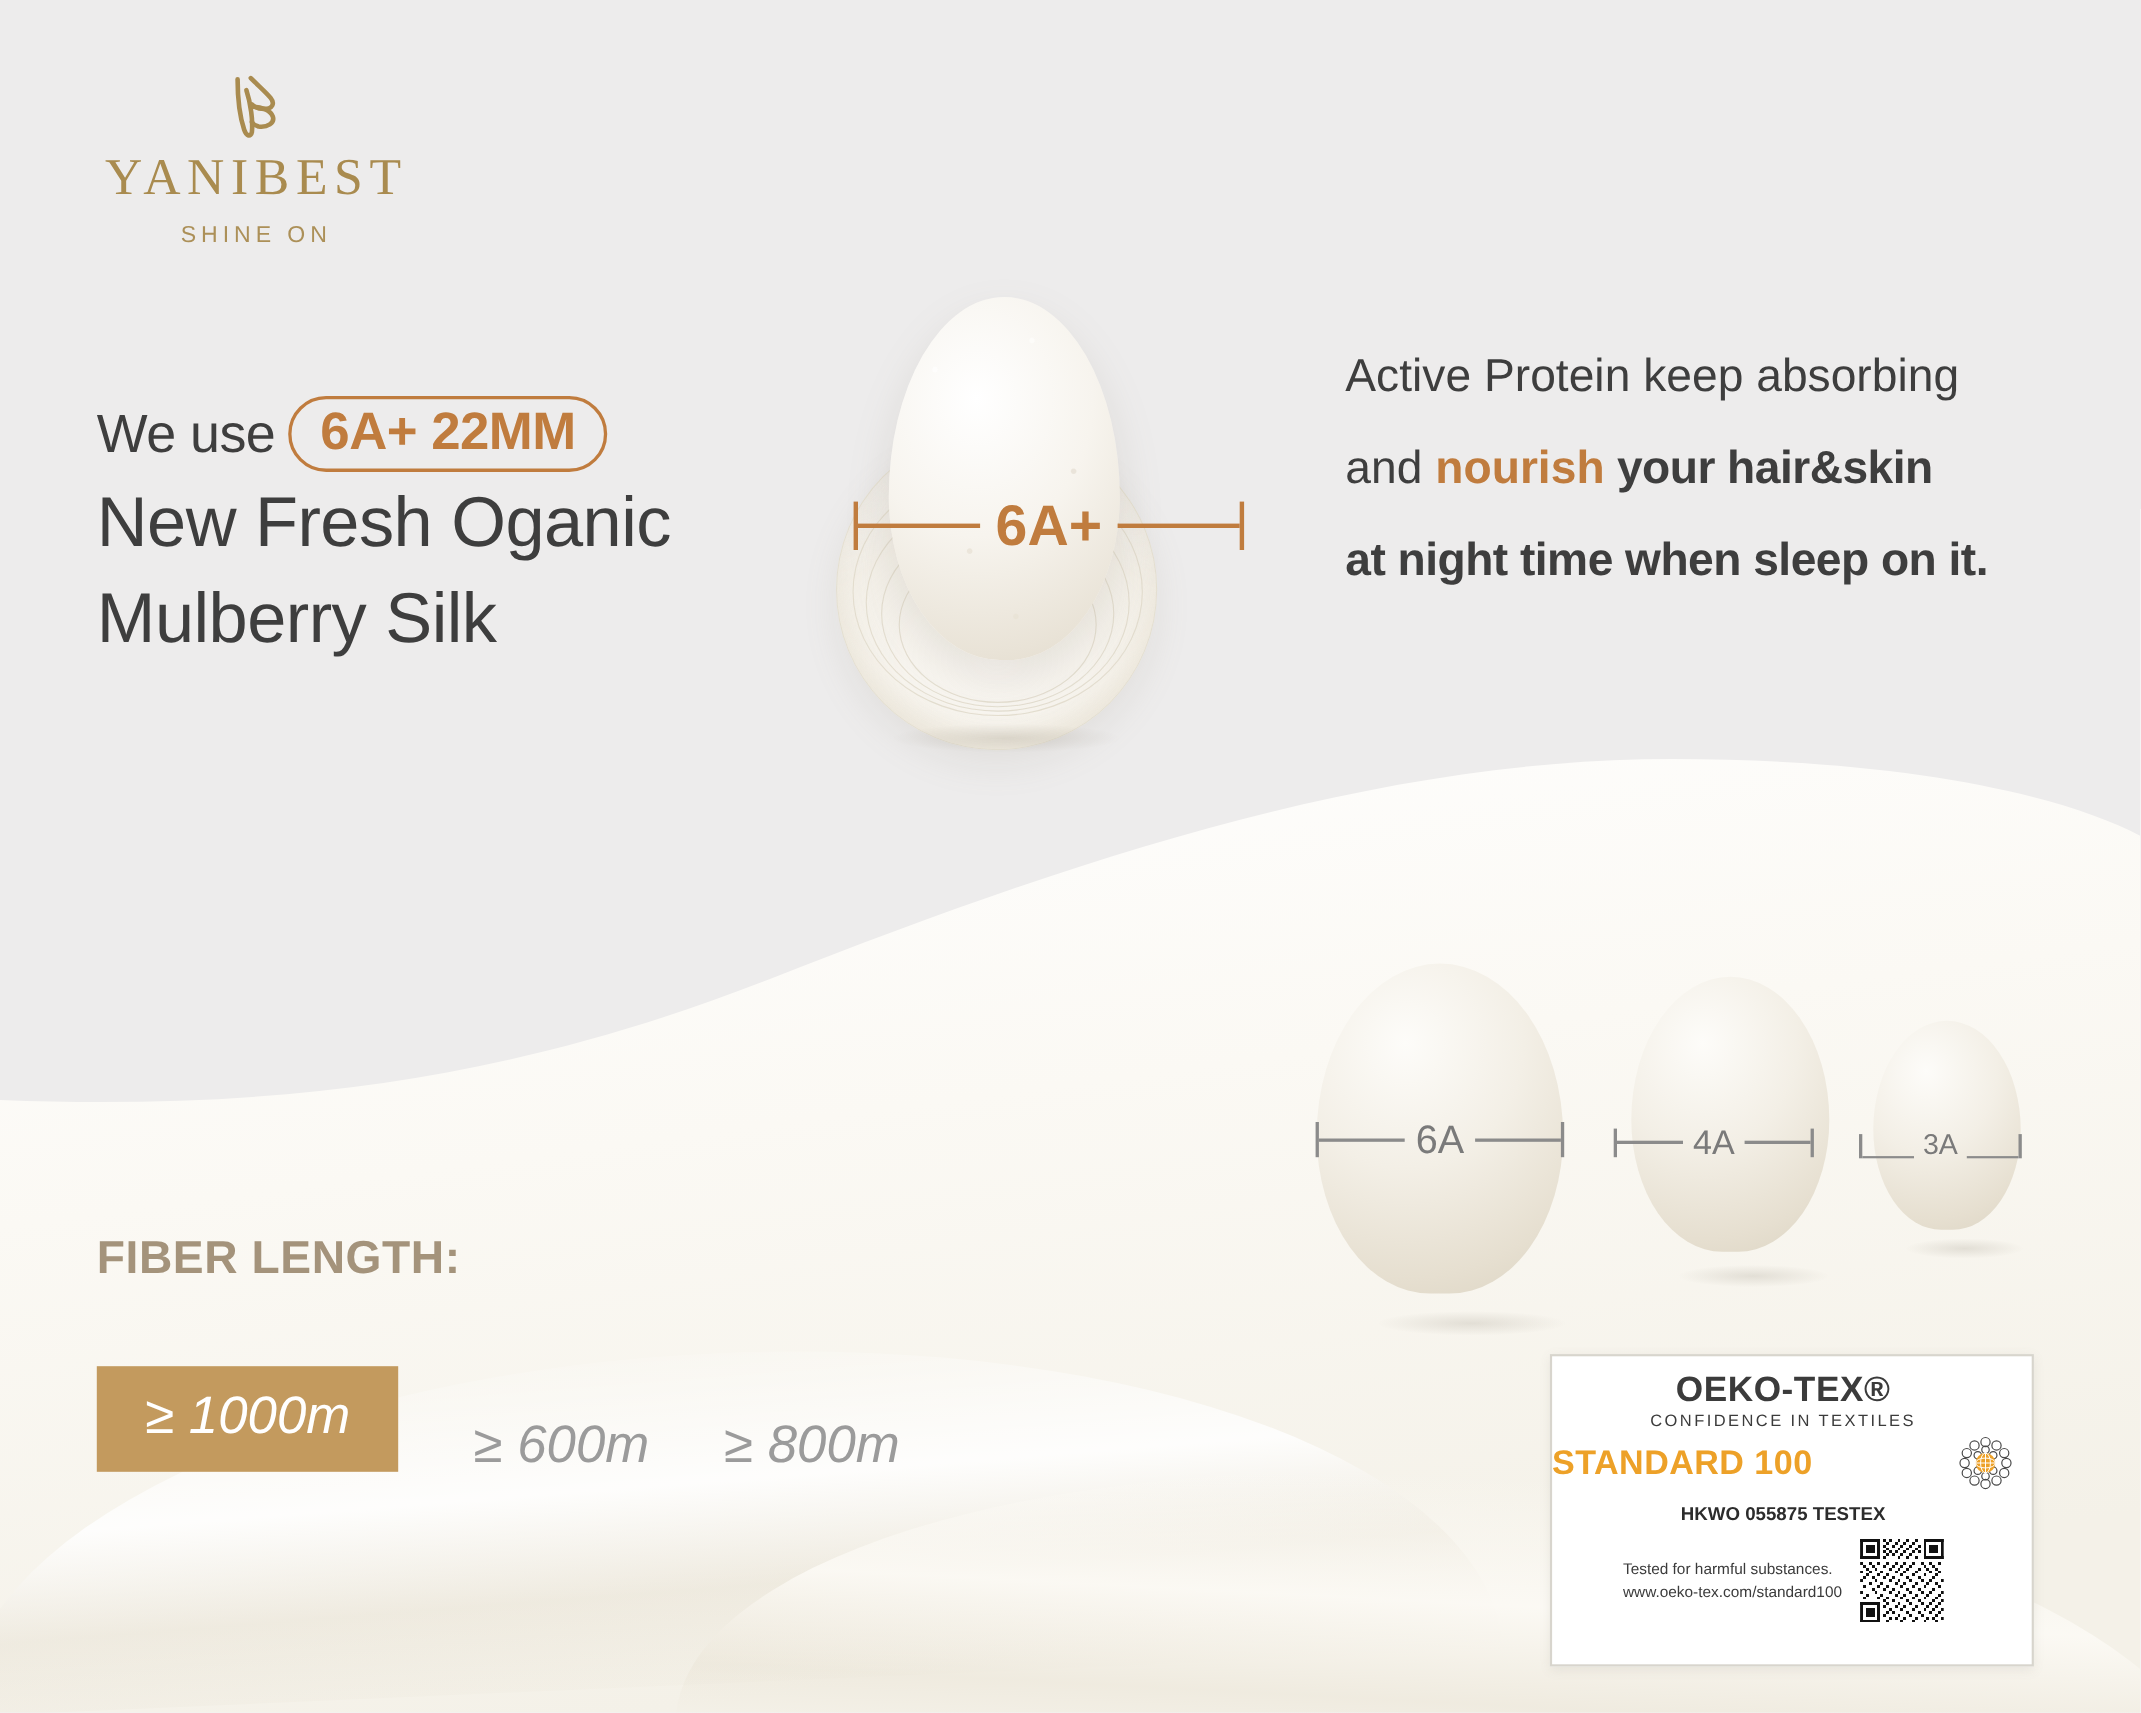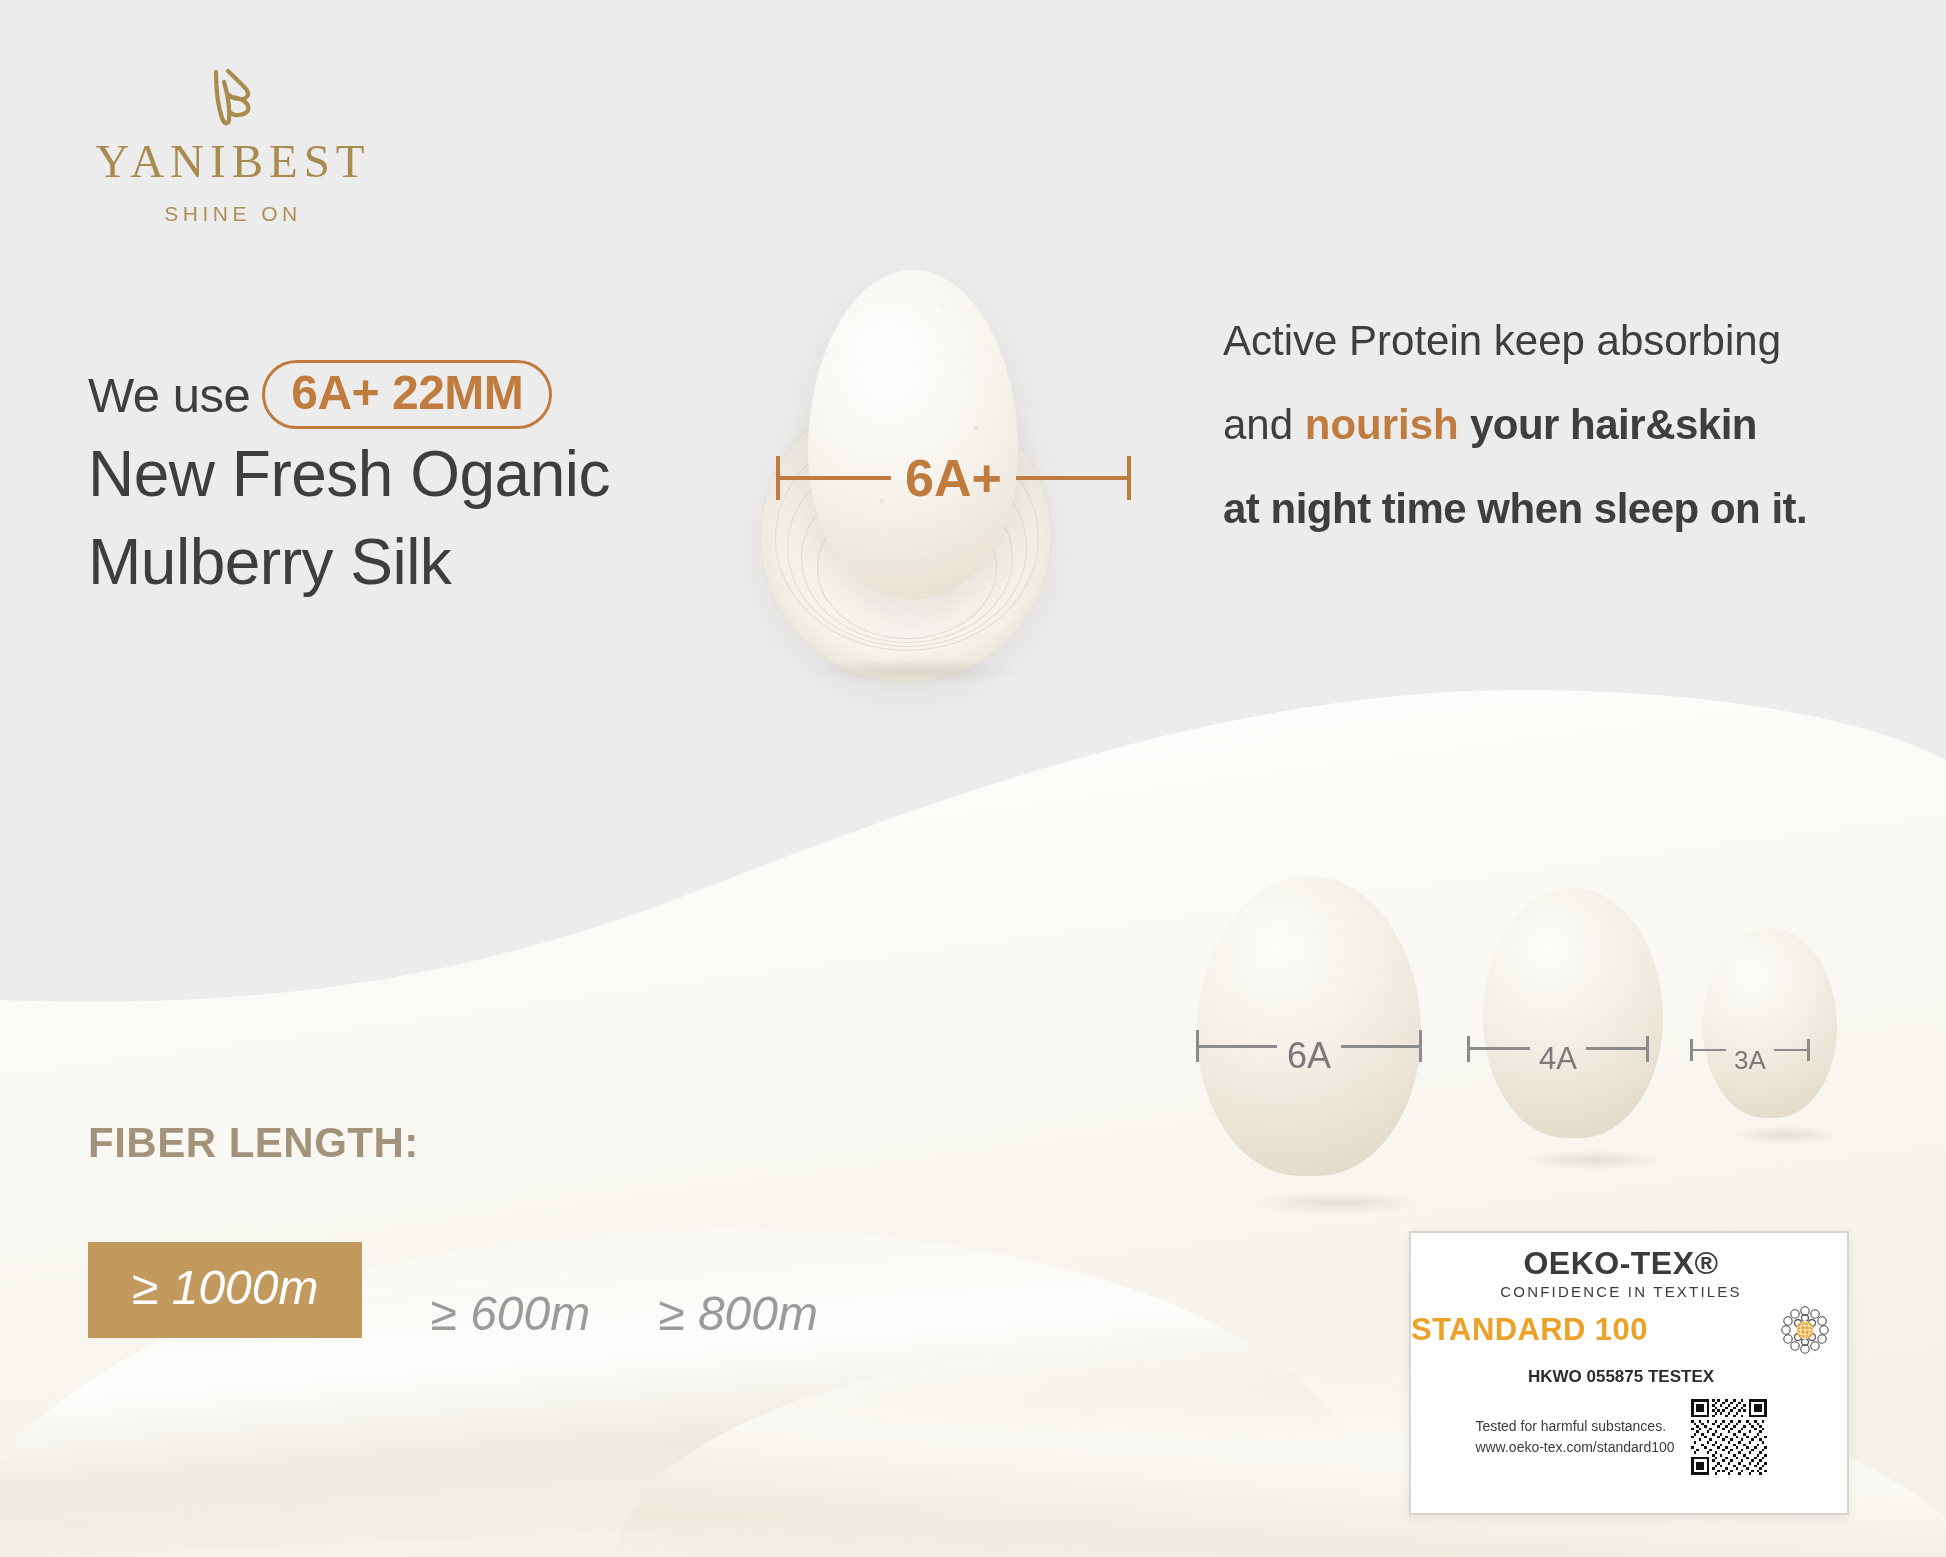"6A" .dim-sm .lbl { margin-top: 20px -> none }
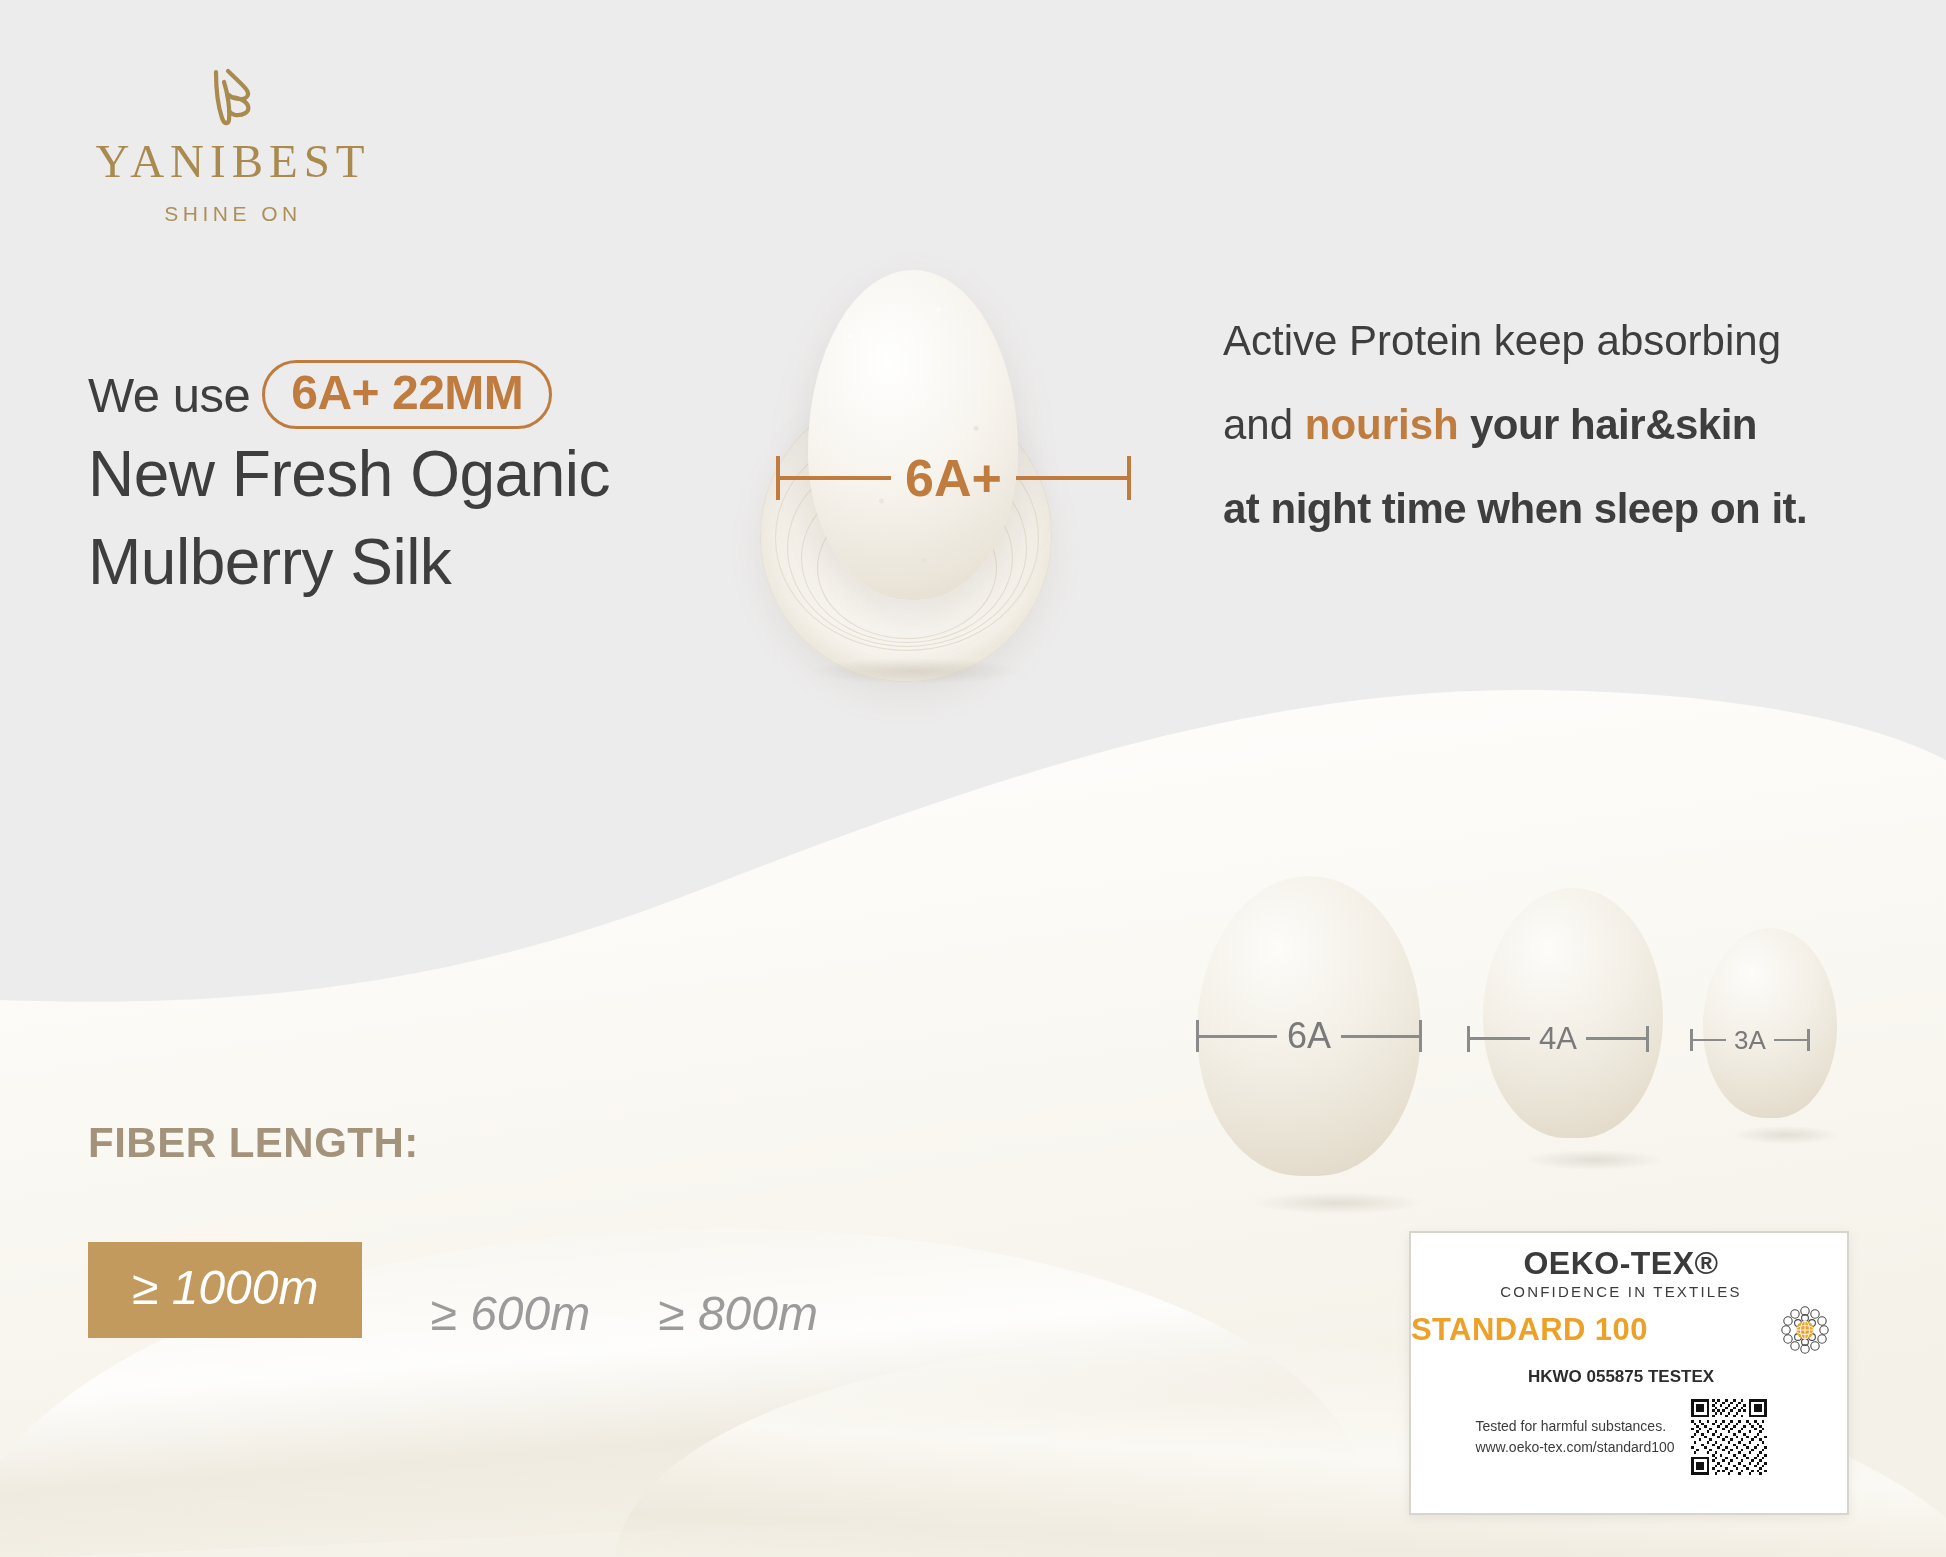"3A" div.dim-sm { align-items: none -> flex-end; width: 120px -> 148px }
